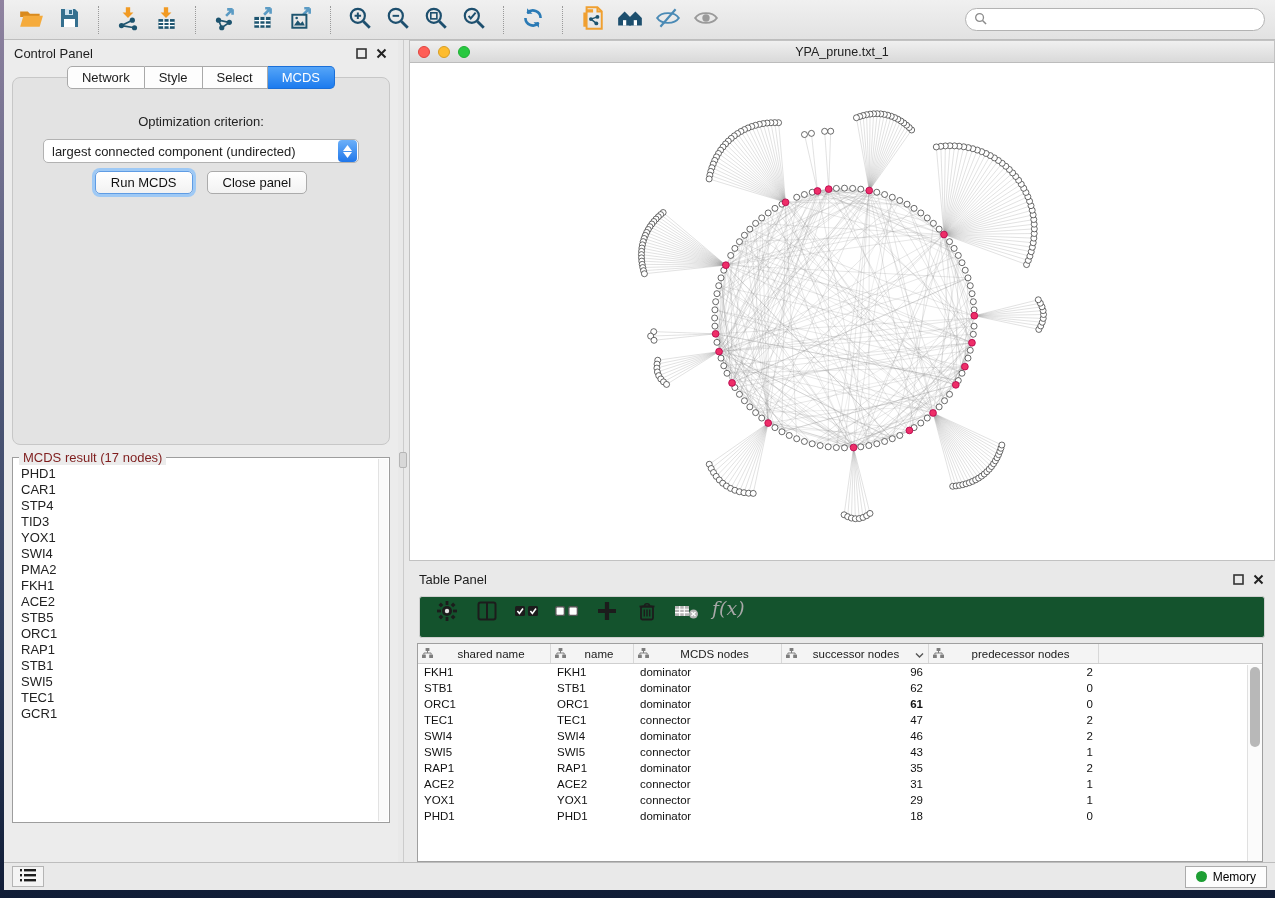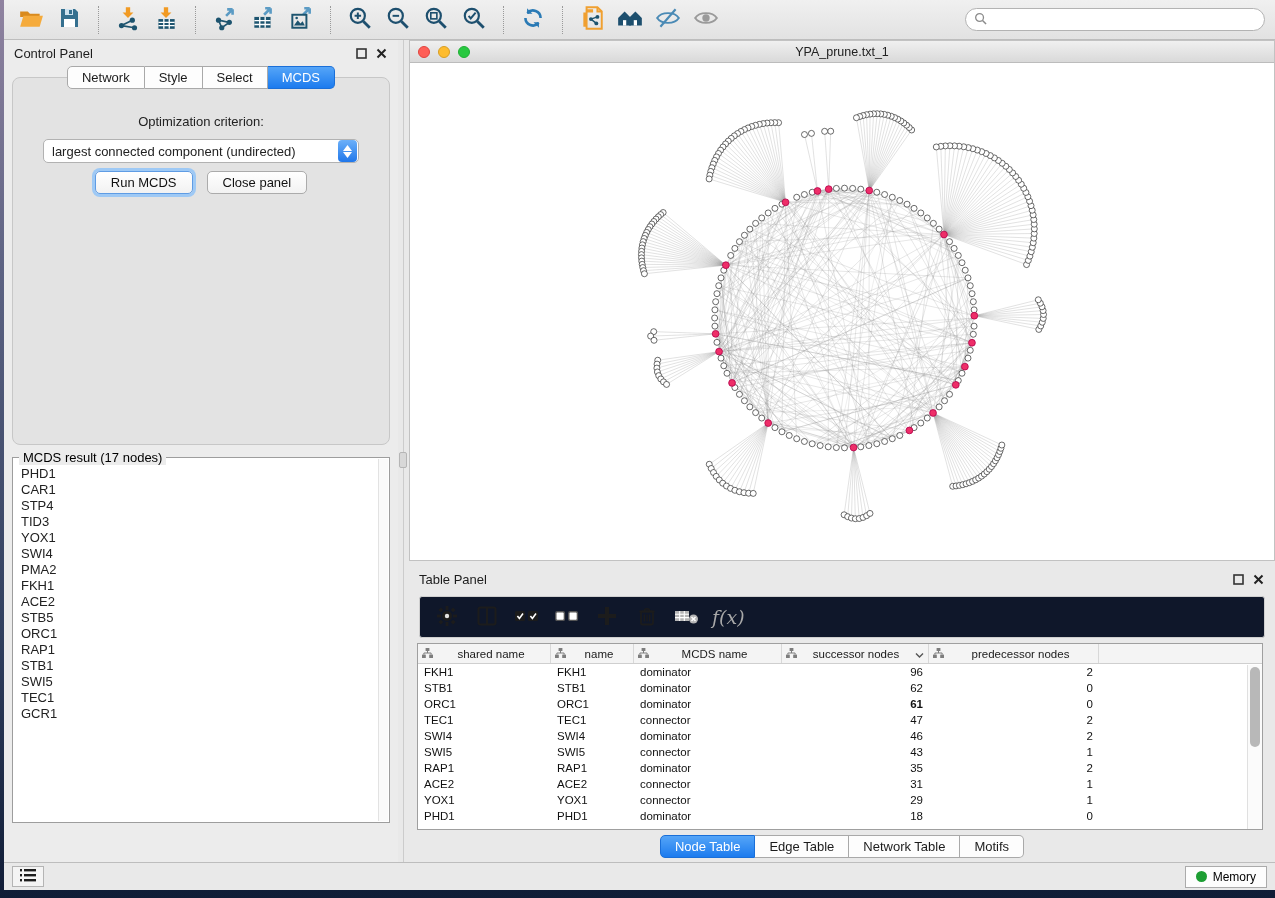"MCDS result (17 nodes)" .mcds-legend { color: #000000 -> #7f1d1d }
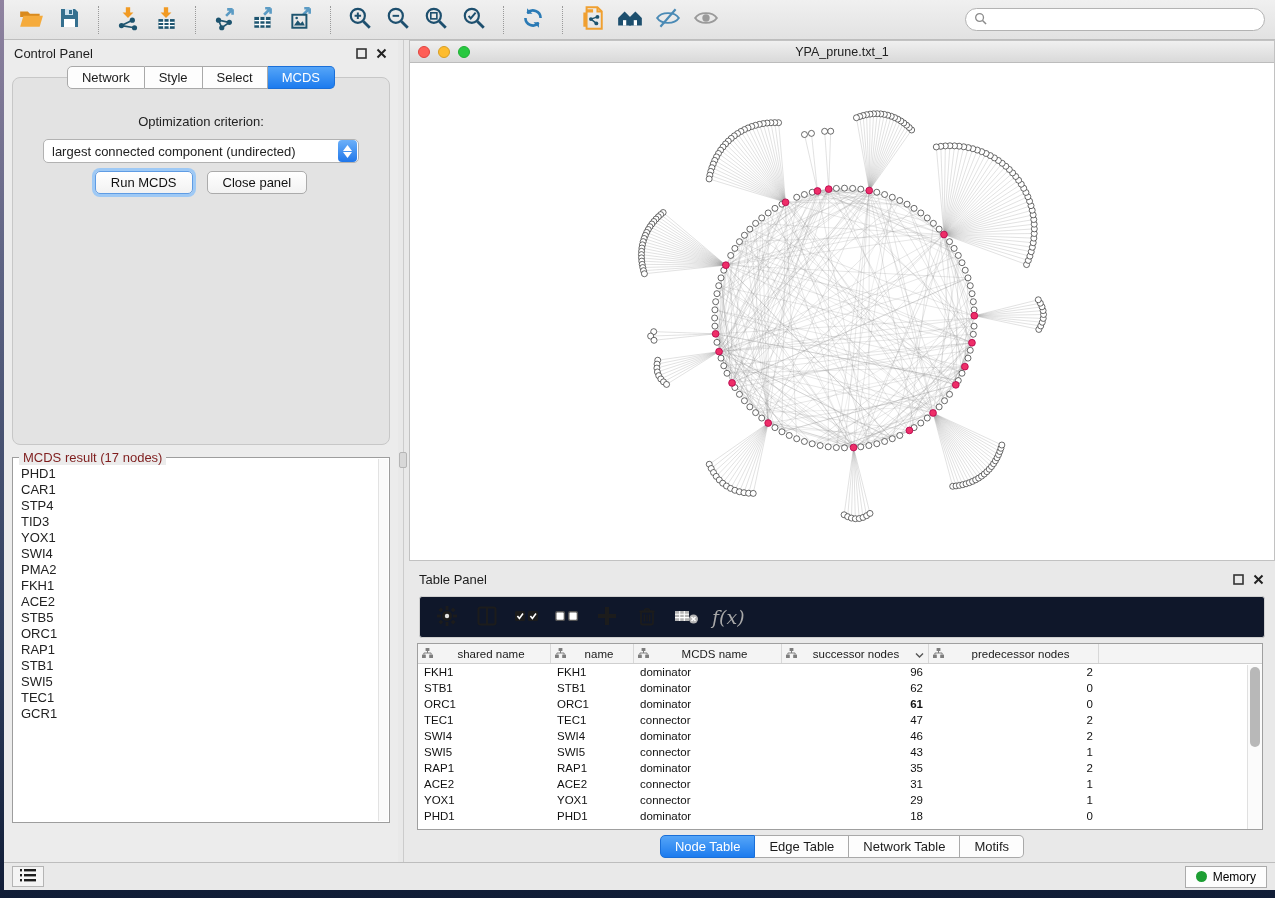"f(x)" .tp-toolbar { align-items: center -> none; background: #0f172a -> #14532d }
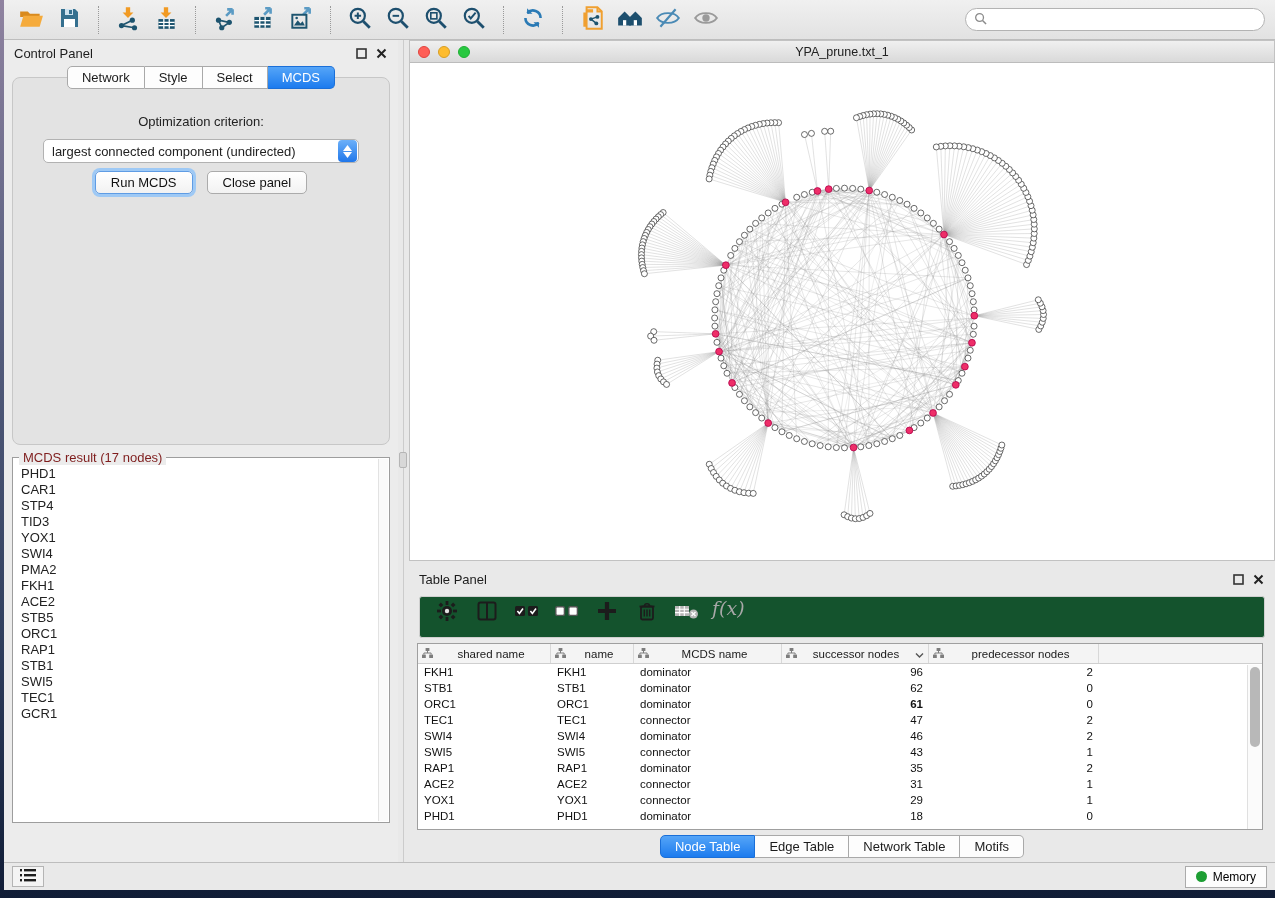"MCDS name" span.th-label { text: name -> nodes }
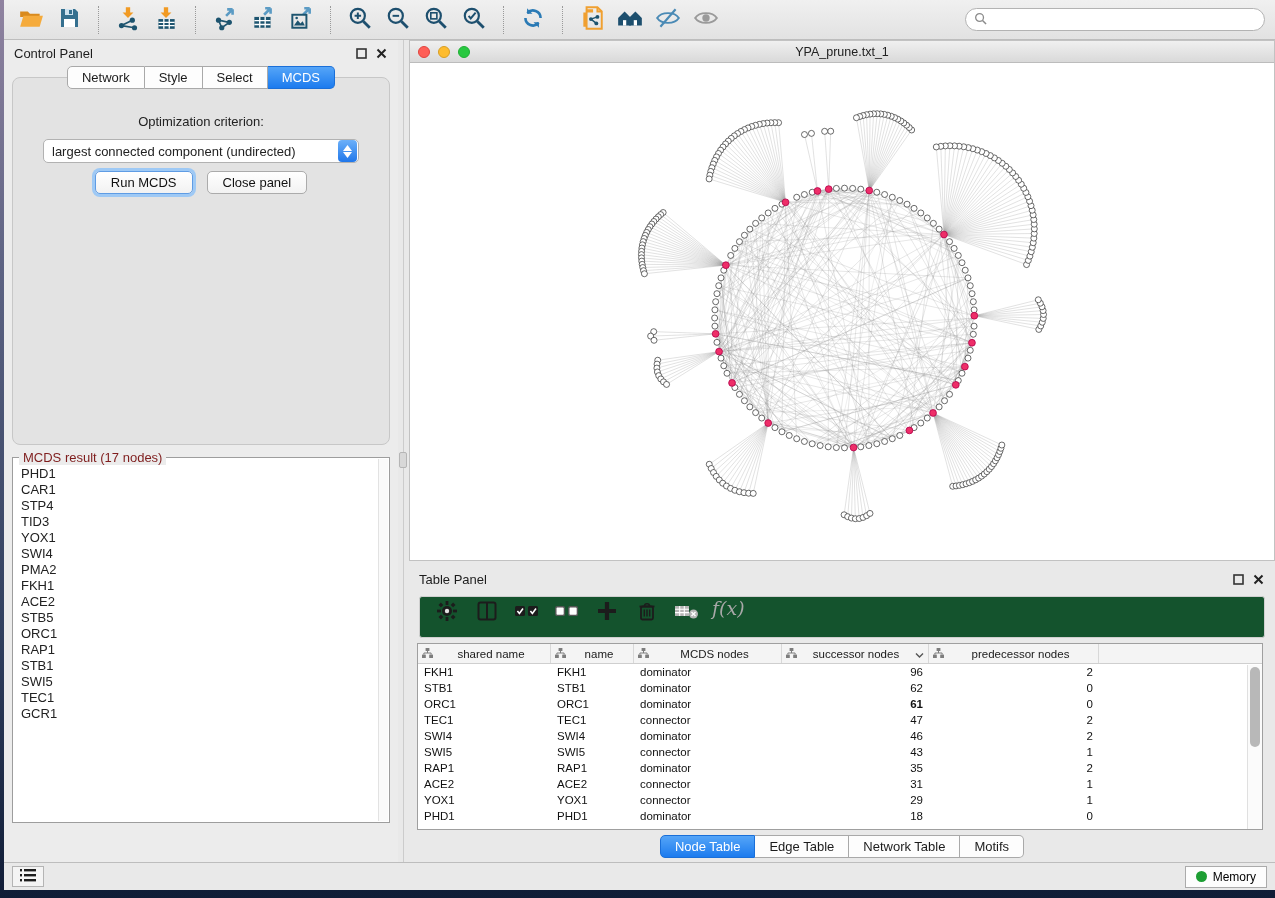"Node Table" div.tp-tabs-row { html: <div> <div> <div>Node Table</div> <div>Edge Table</div> <div>Network Table</div> <div>Motifs</div> </div> </div> -> none }
